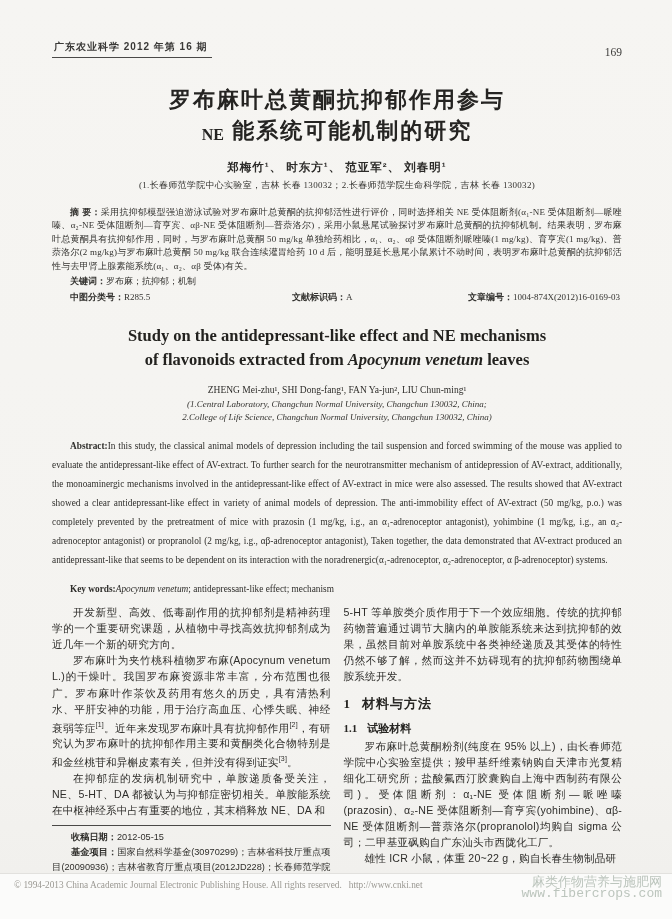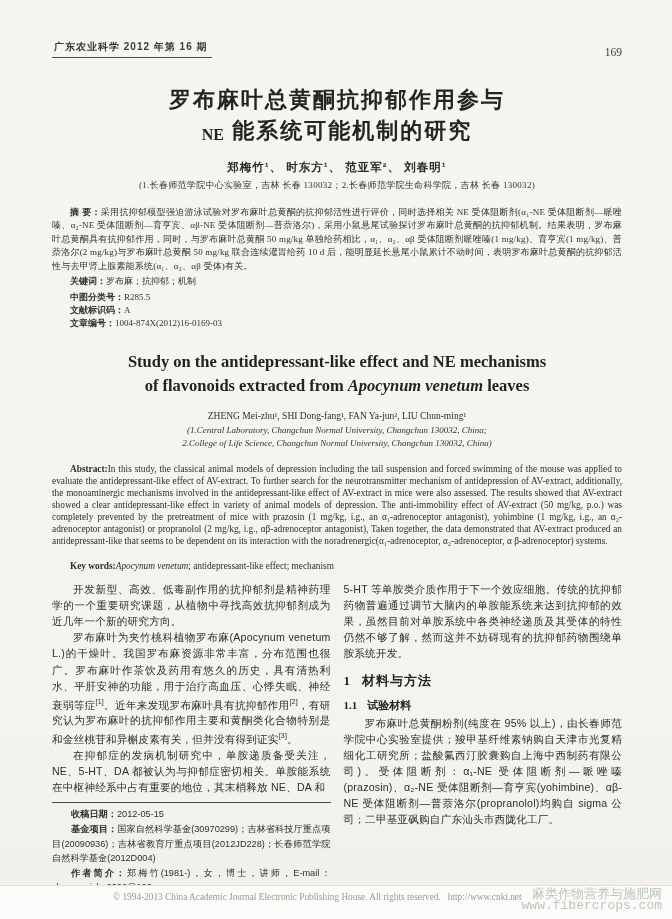"中图分类号：R285.5" .clc-row { flex-direction: column -> none }
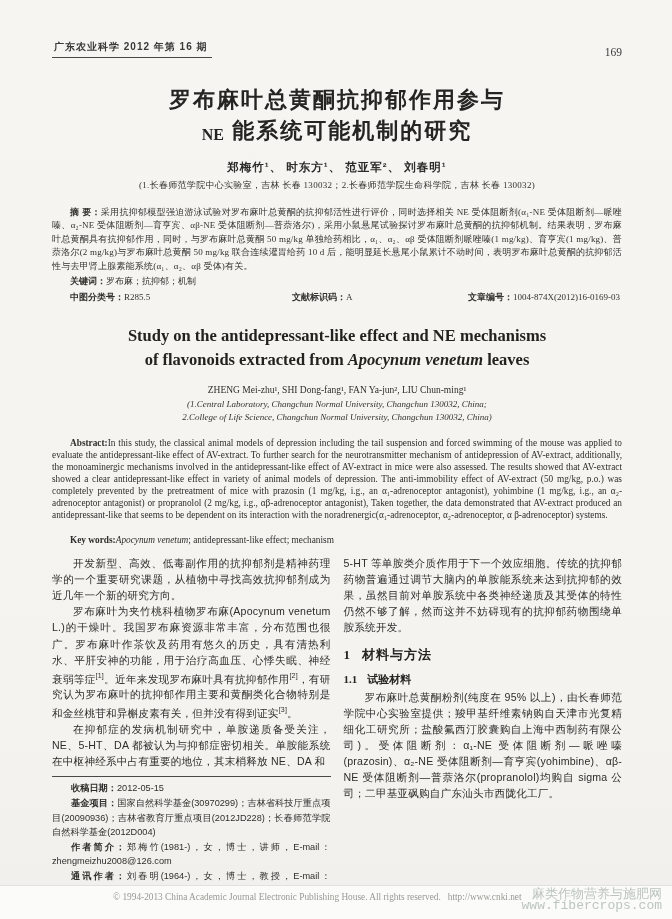"Abstract:In this study, the classical" .abs-en { line-height: 12px -> 19px }
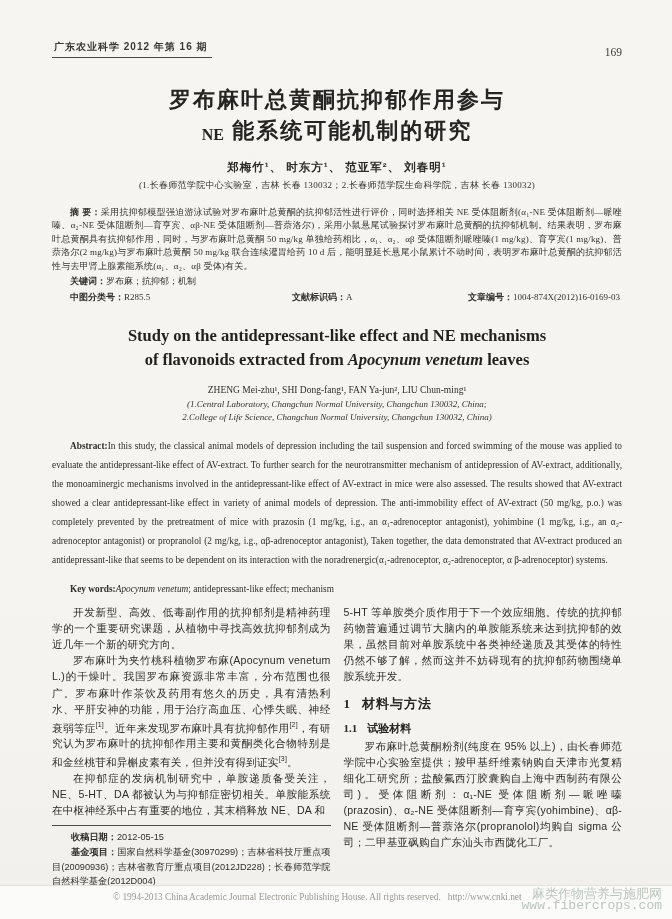"雄性 ICR 小鼠，体重 20~22 g，购自长春生物制品研" p { html: none -> <p>雄性 ICR 小鼠，体重 20~22 g，购自长春生物制品研</p> }
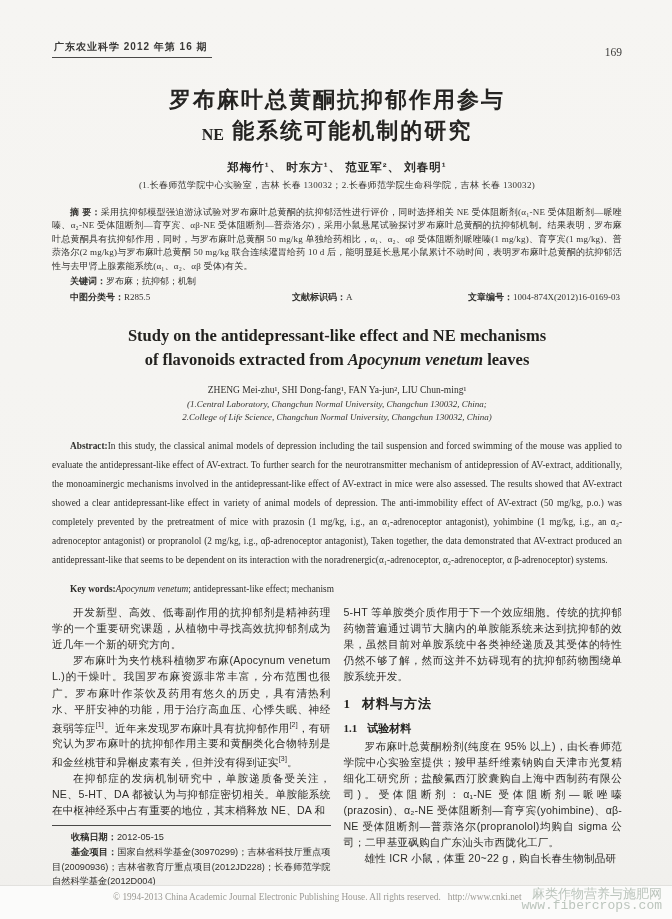"© 1994-2013 China Academic Journal" .footer { height: 34px -> 46px; justify-content: flex-end -> space-between }
